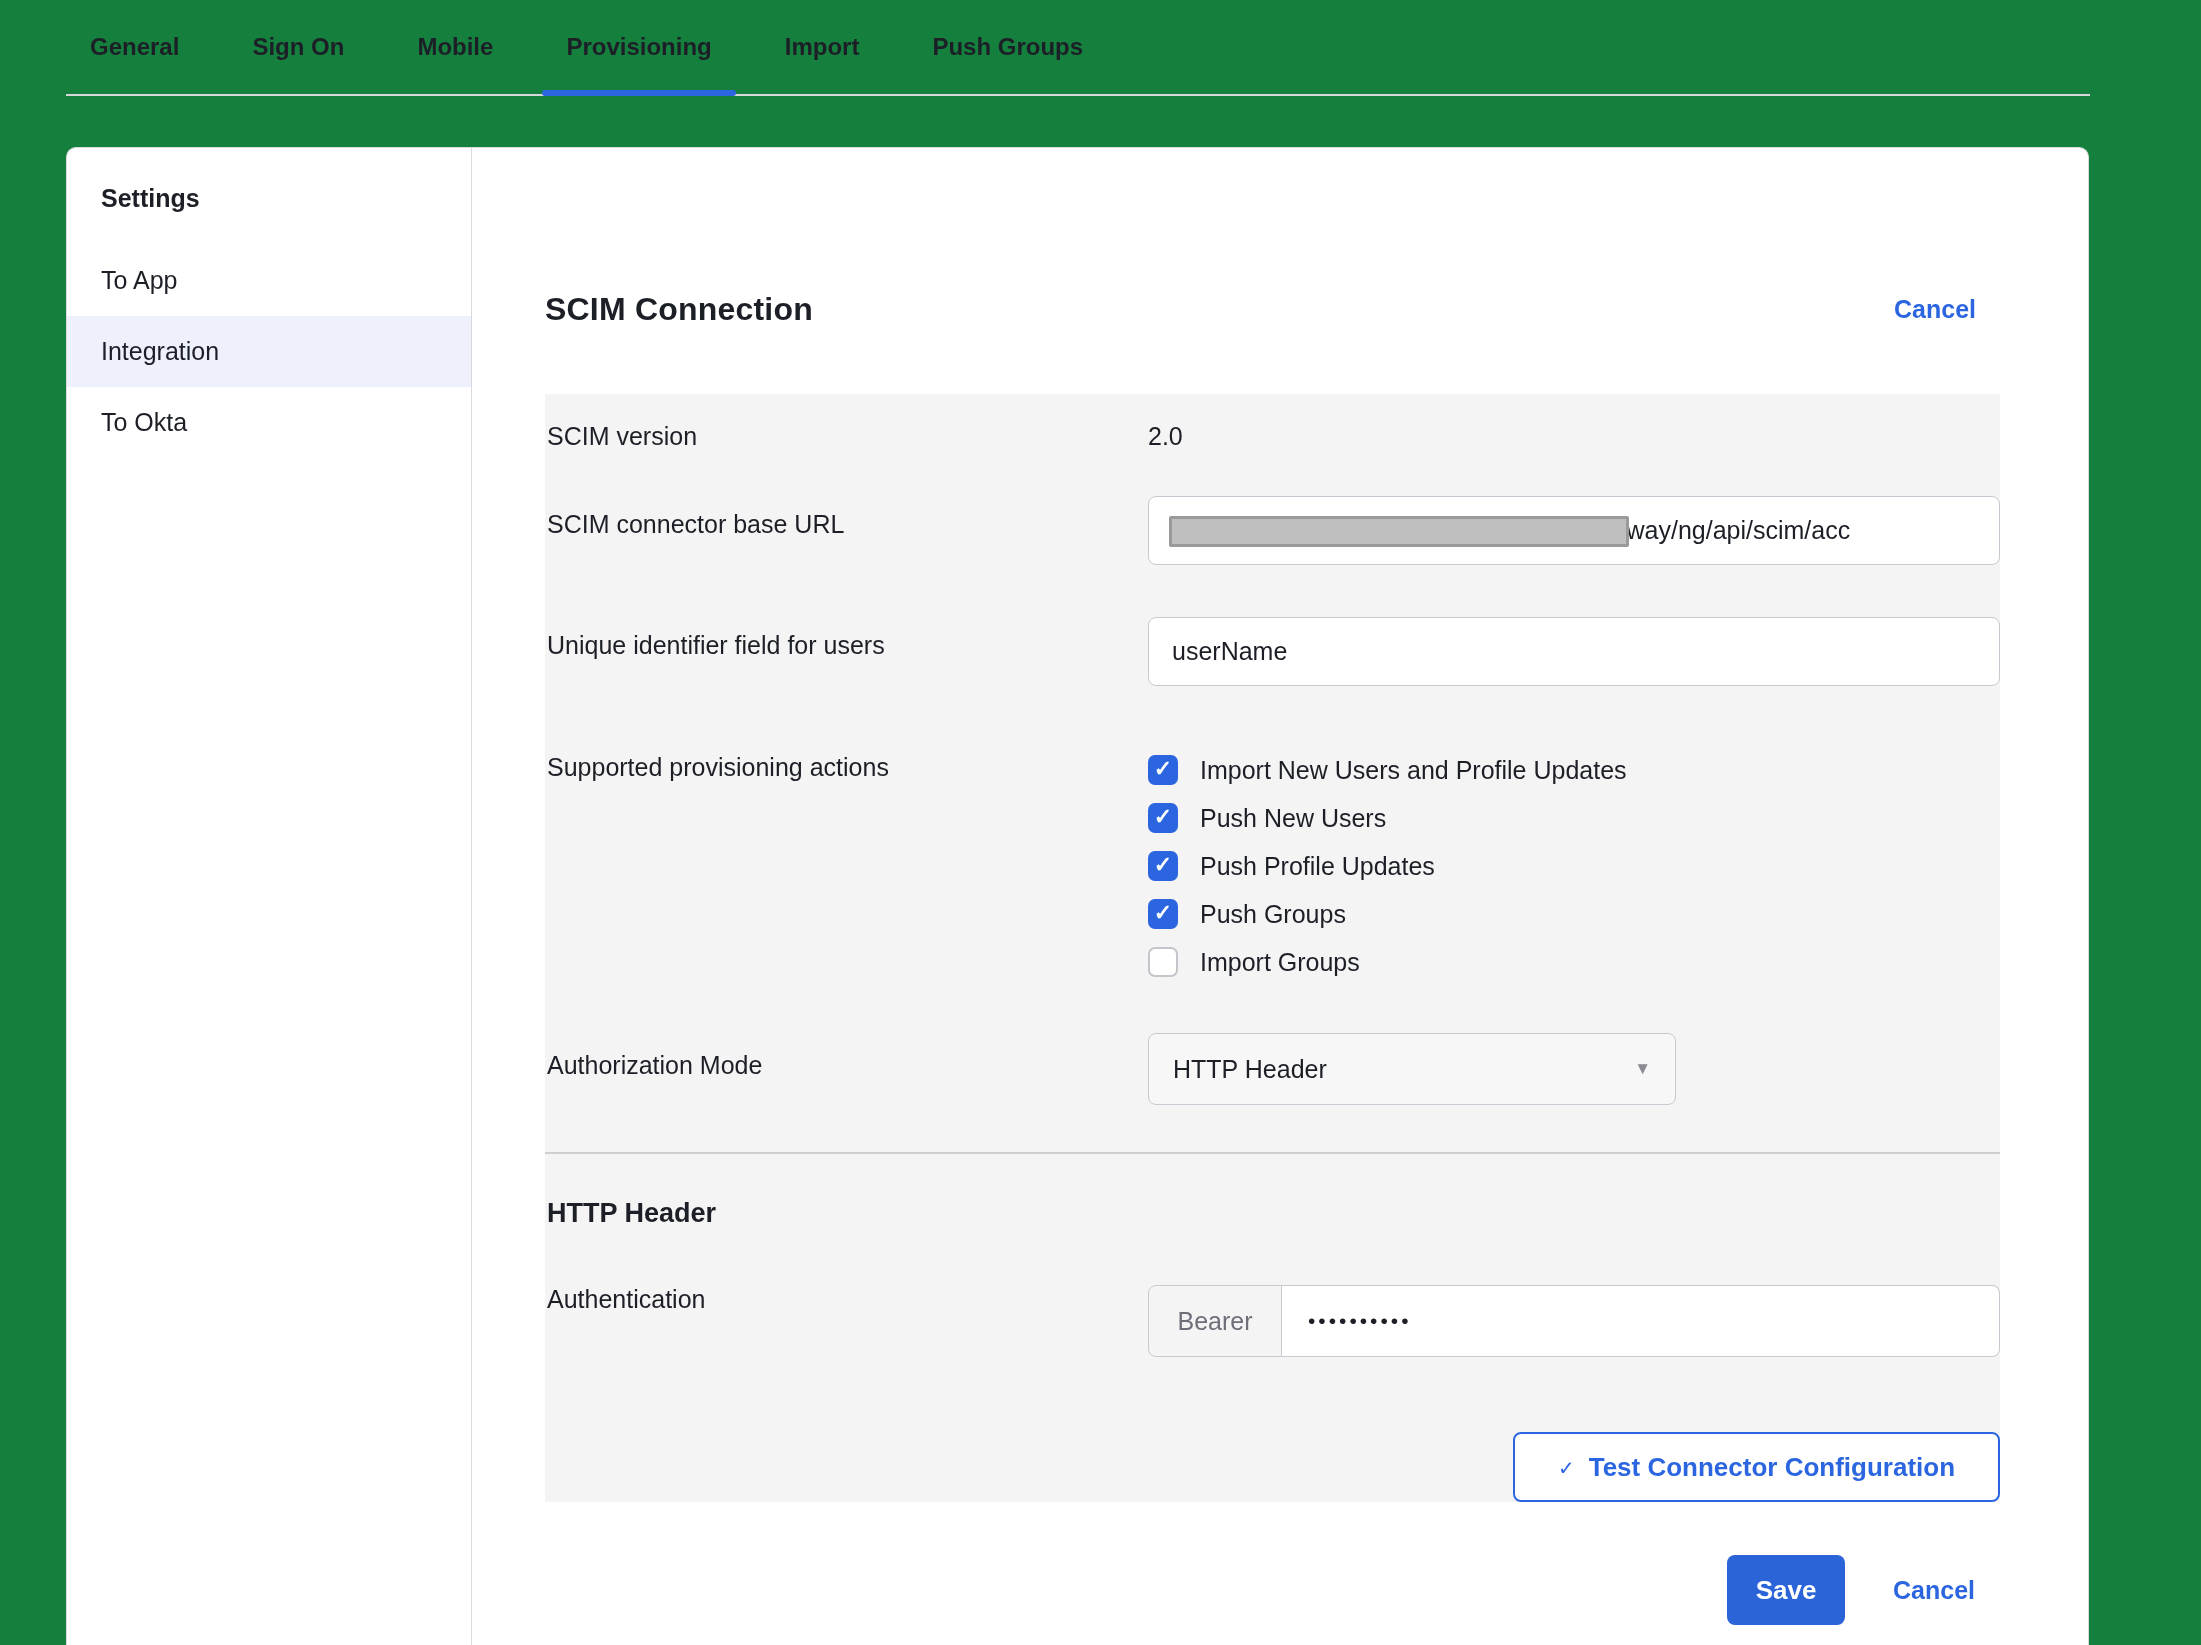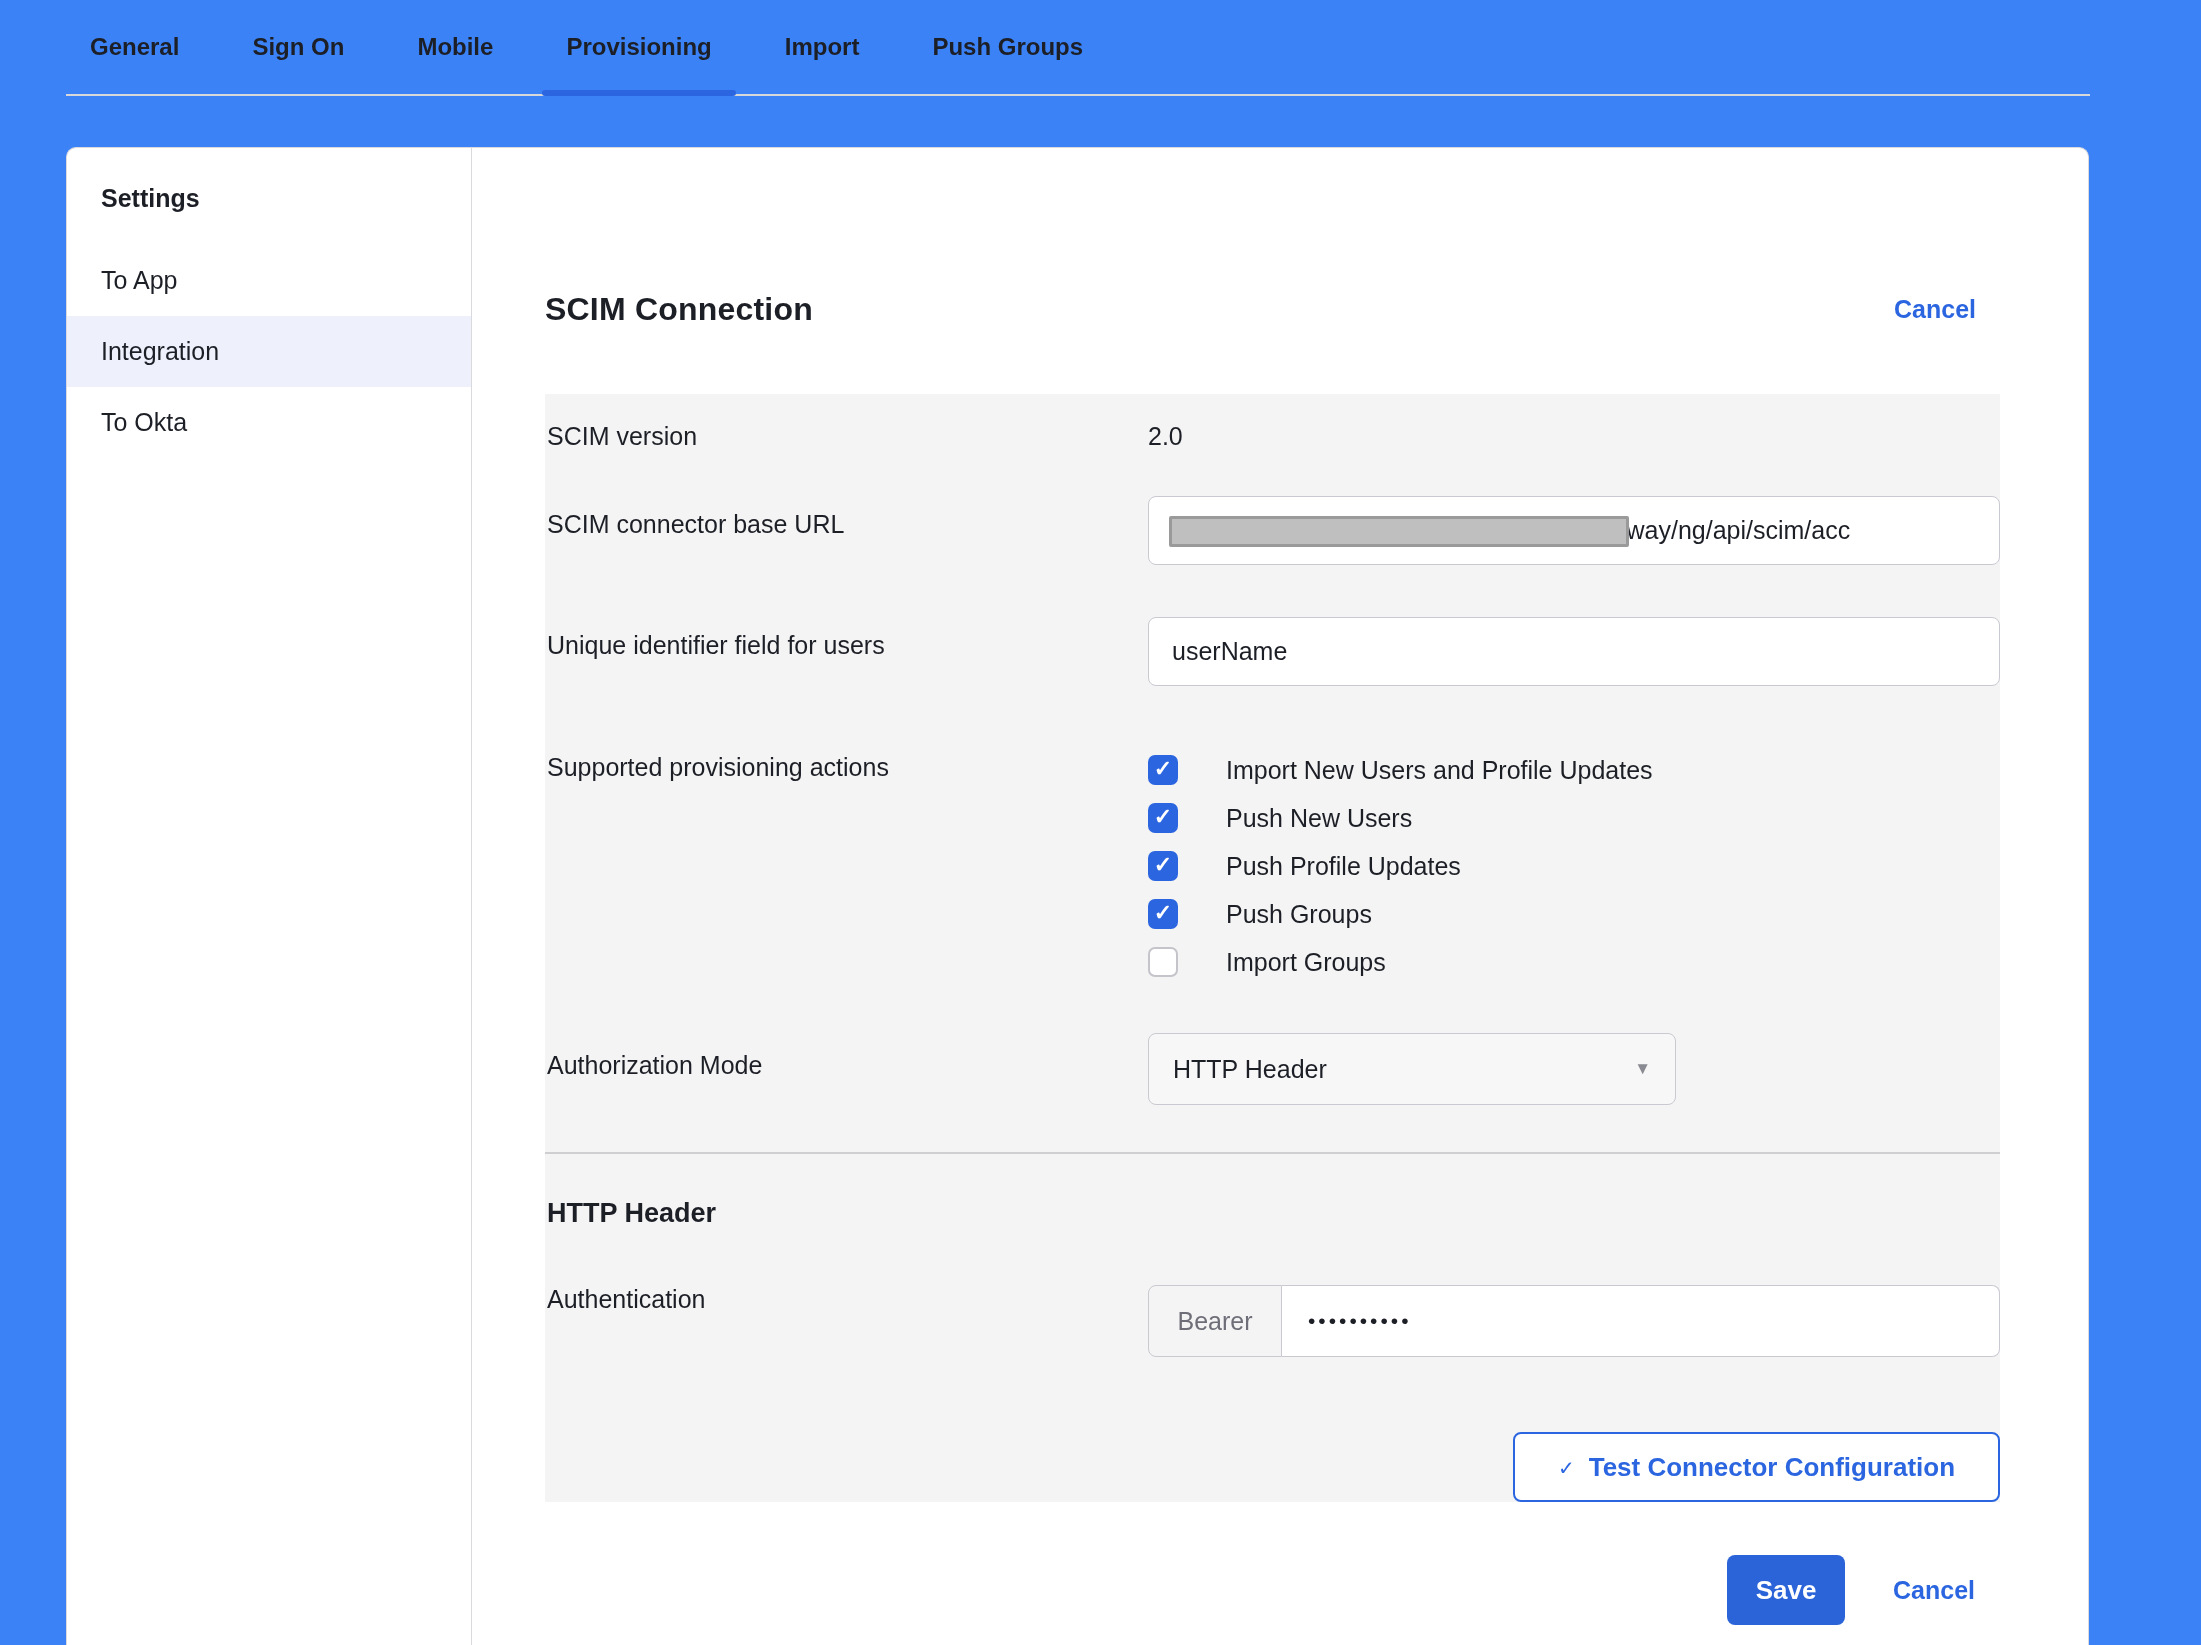"General" .stage { background: #3b82f6 -> #15803d }
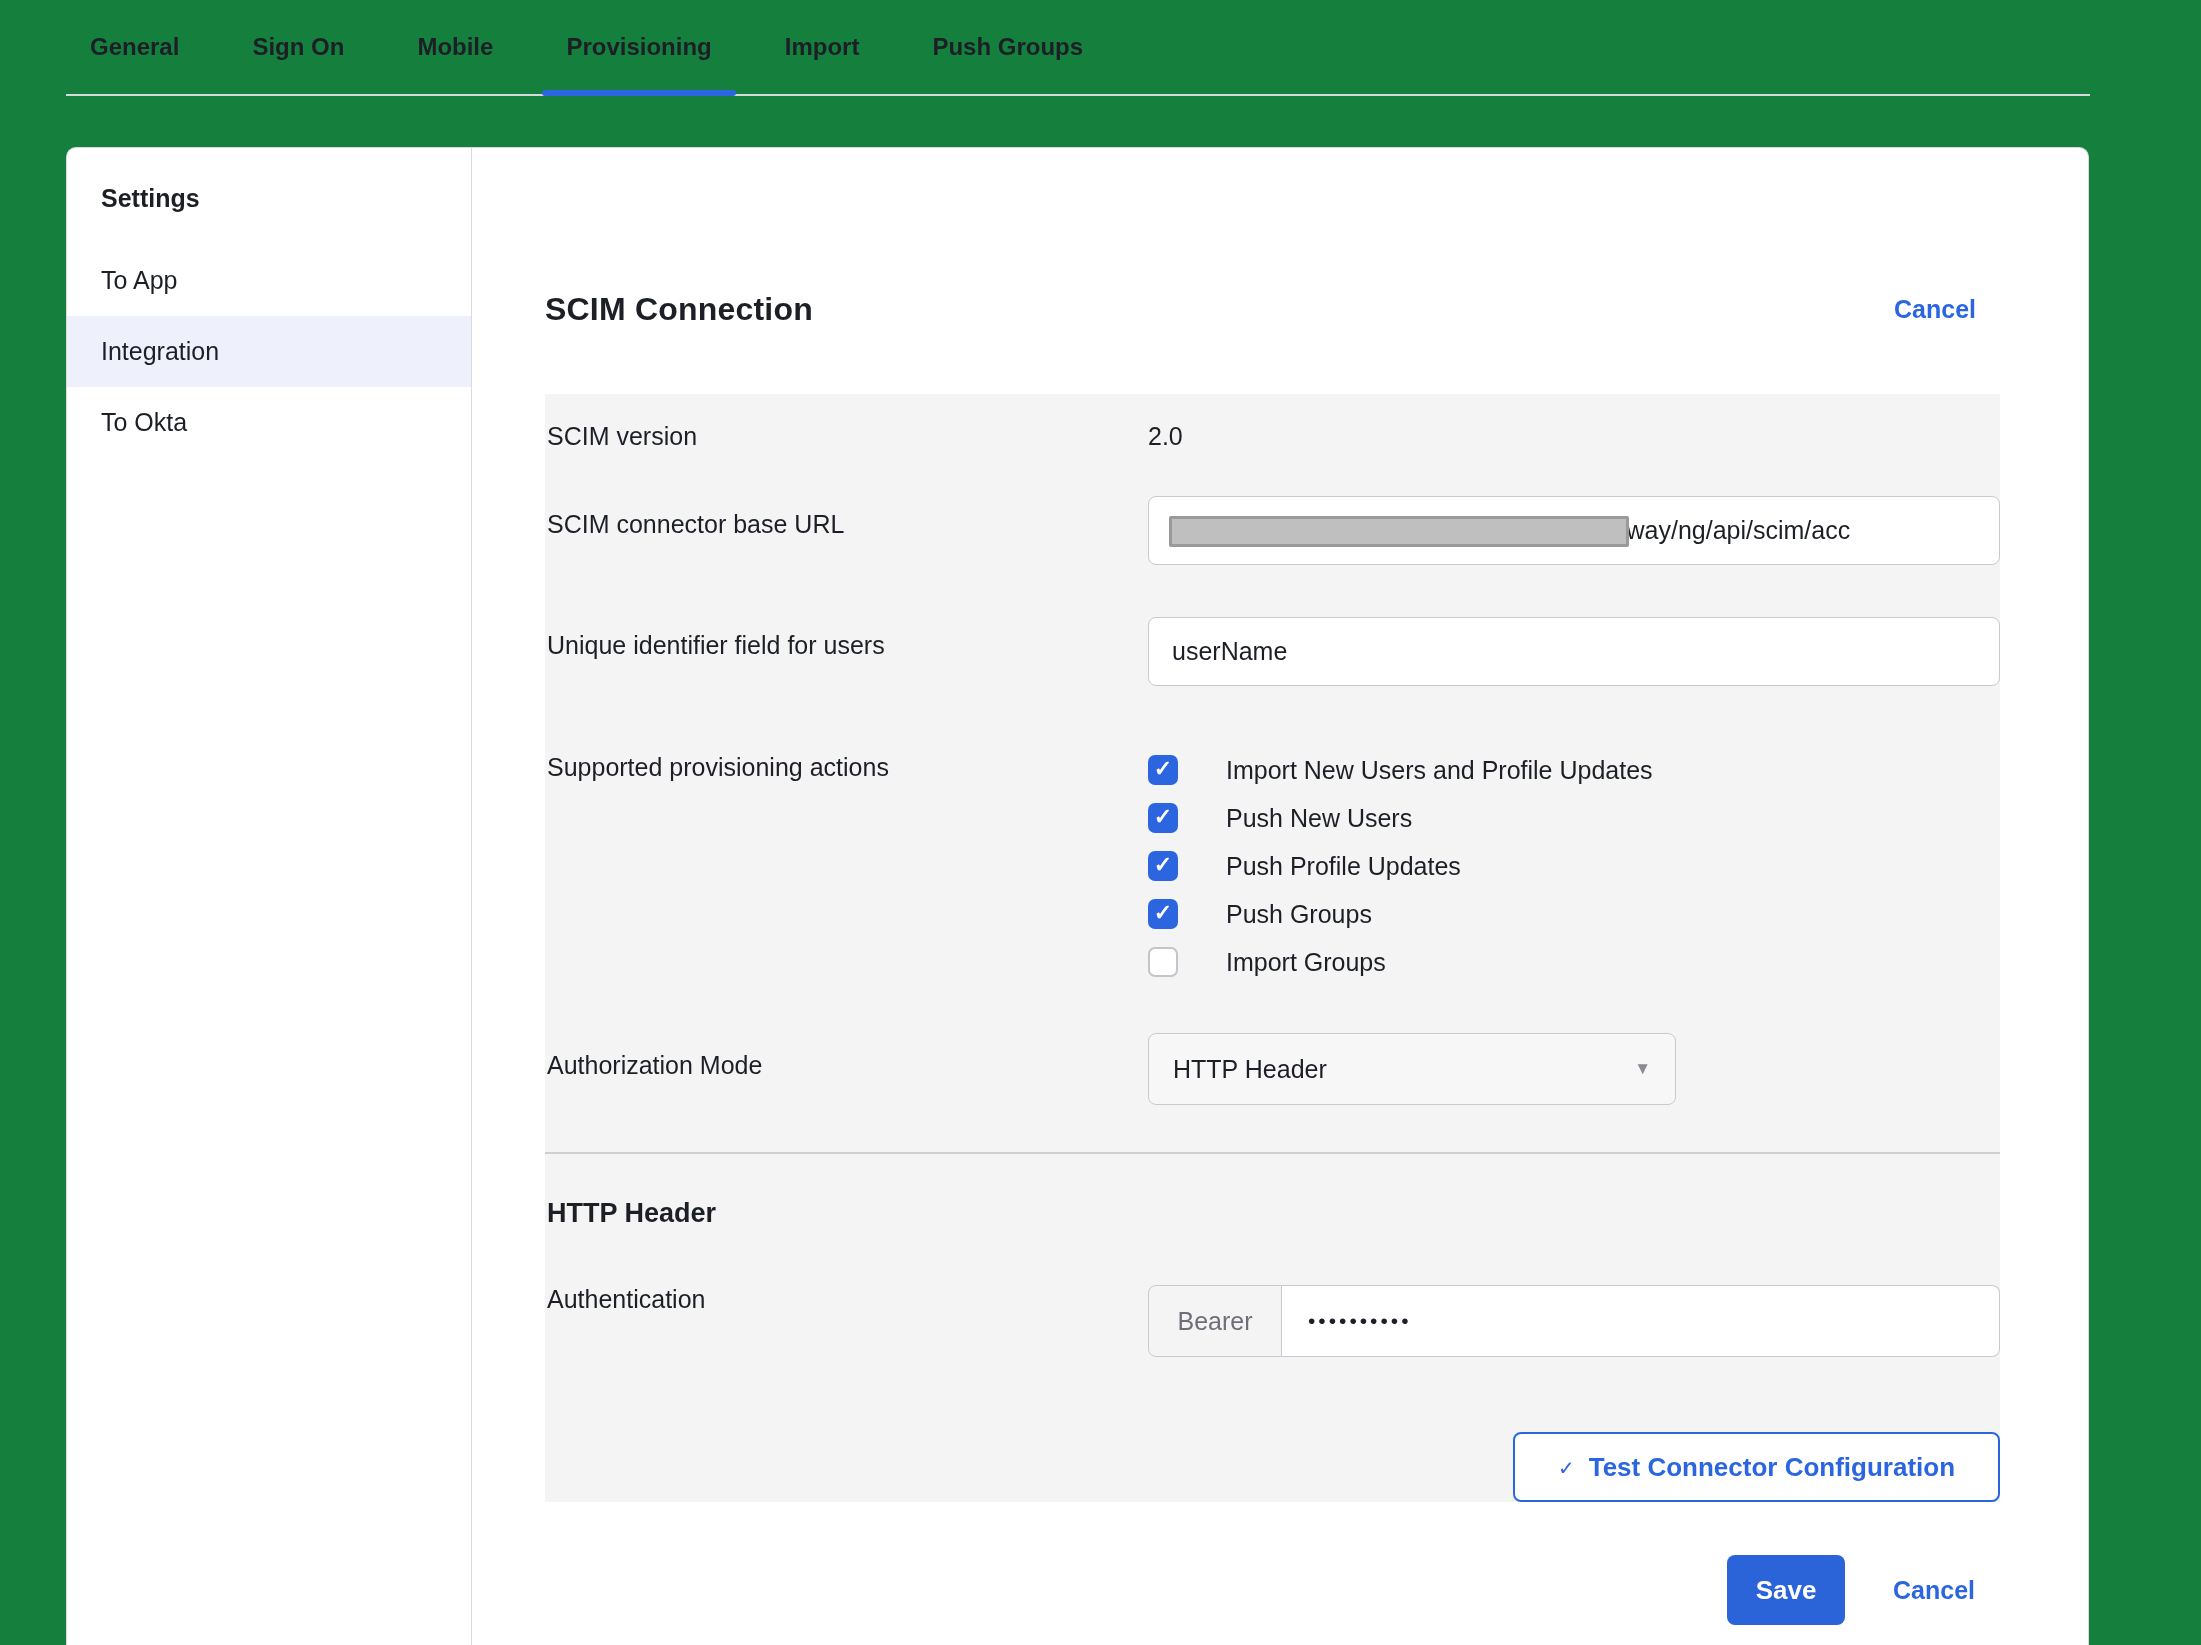"Import New Users and Profile" .chk-label { margin-left: 26px -> none }
